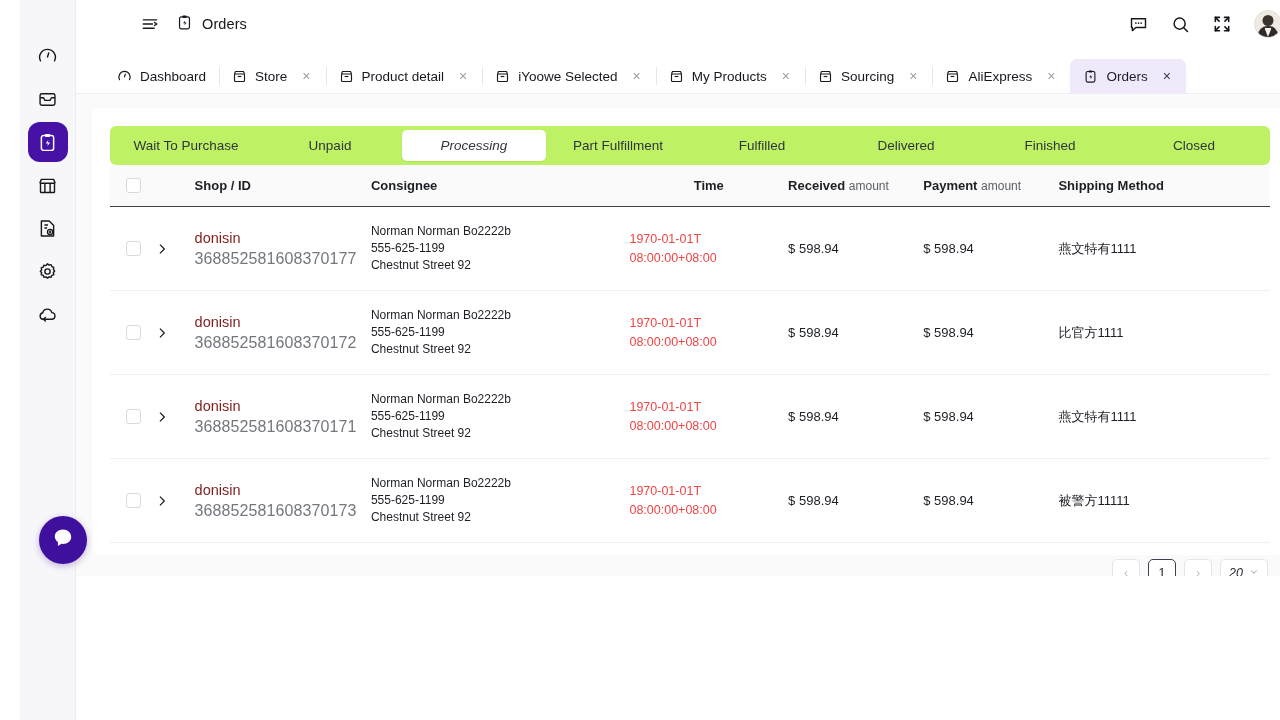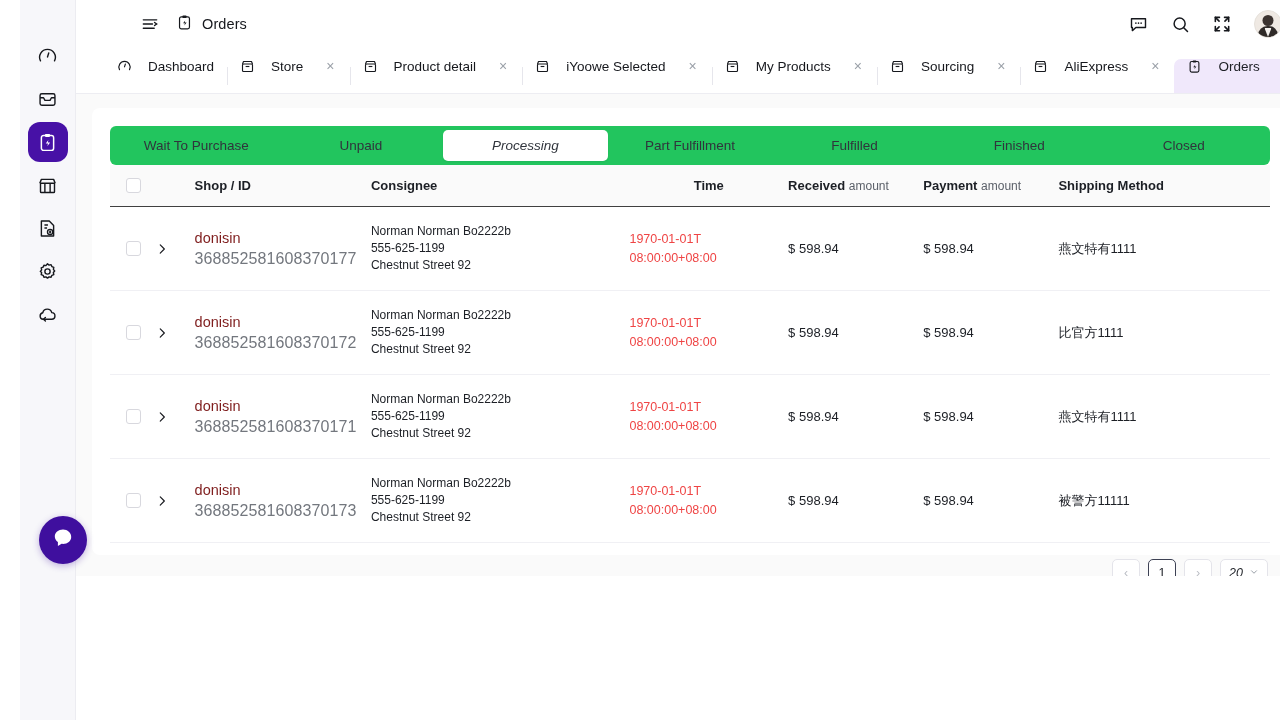"Dashboard" .tab { align-items: flex-start -> center; gap: 16px -> 8px }
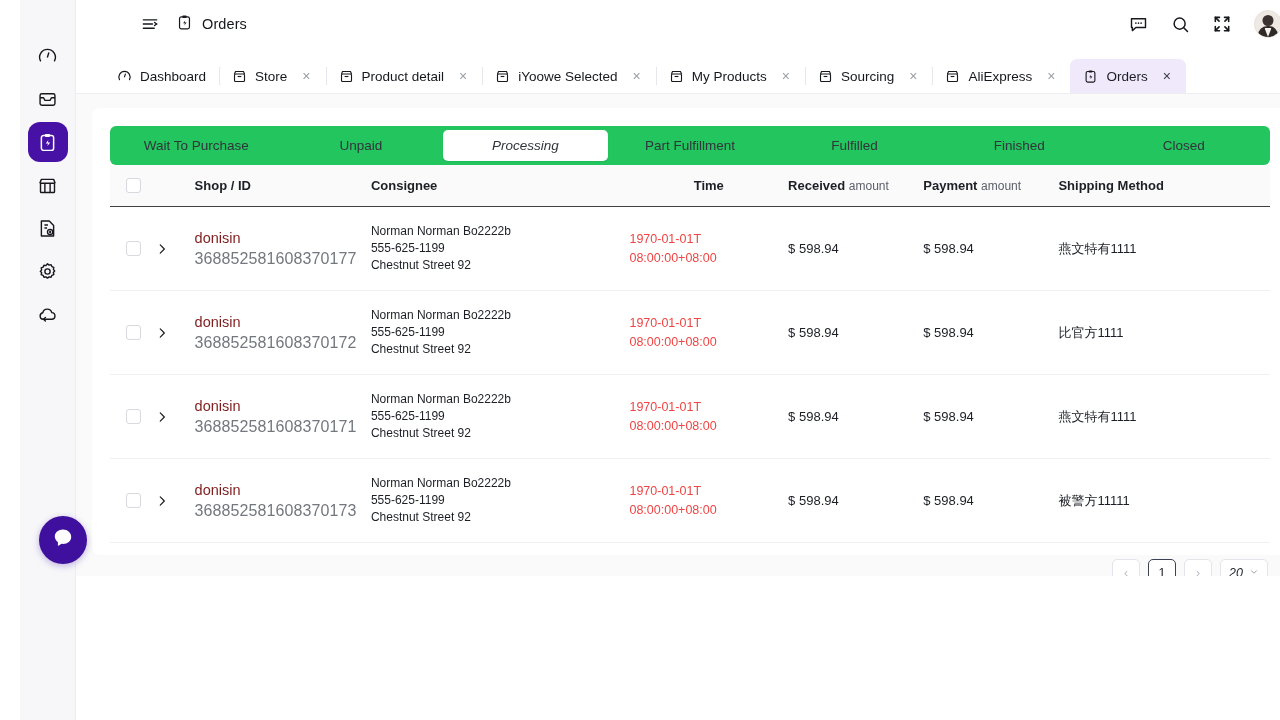"Wait To Purchase" .seg { background: #22c55e -> #bef264 }
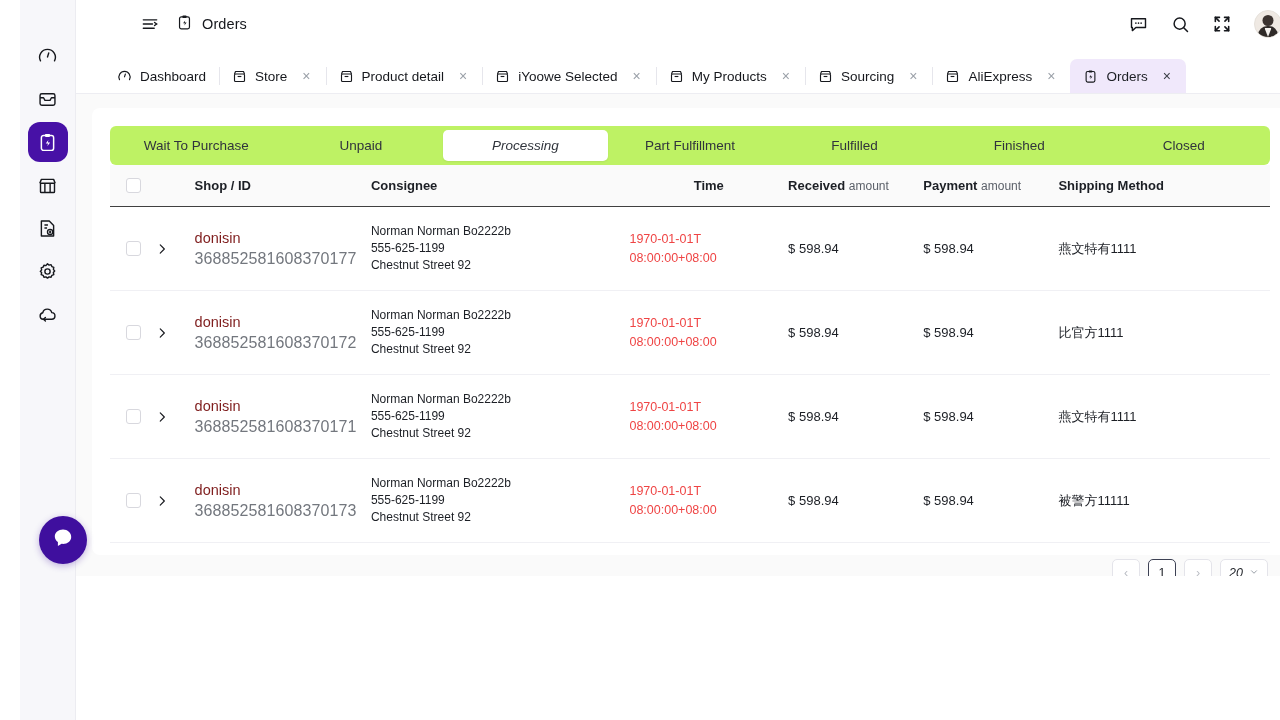"Delivered" div.seg-item { html: none -> <div>Delivered</div> }
